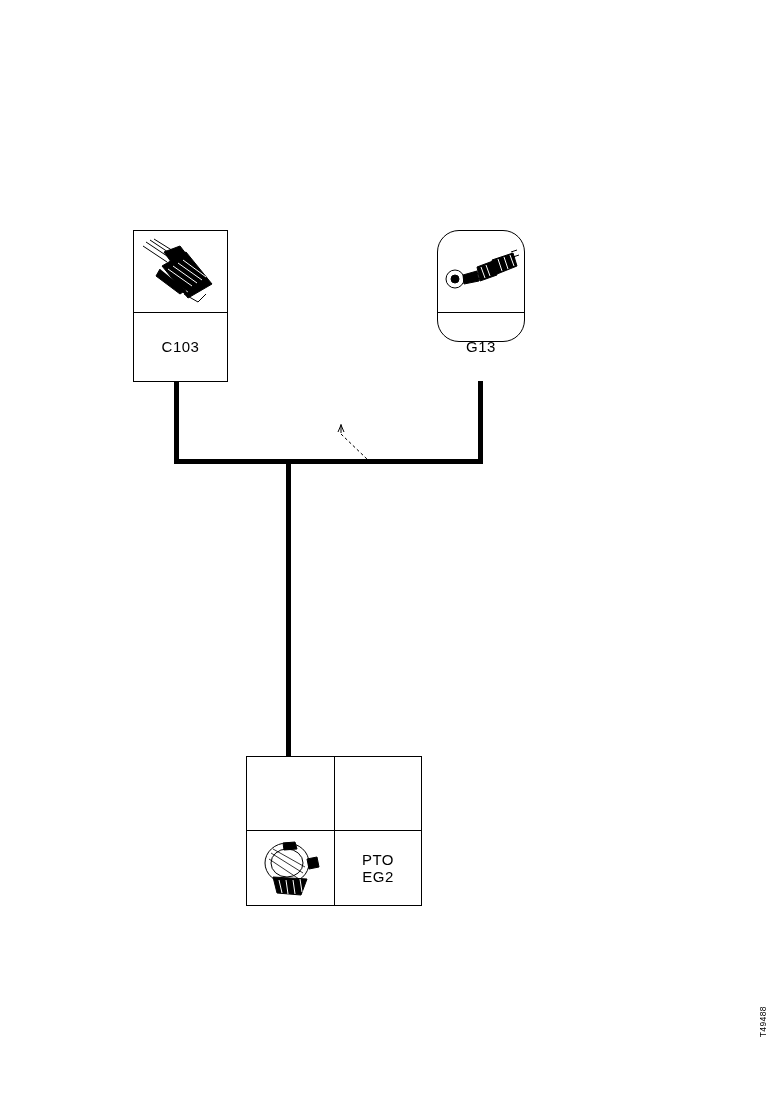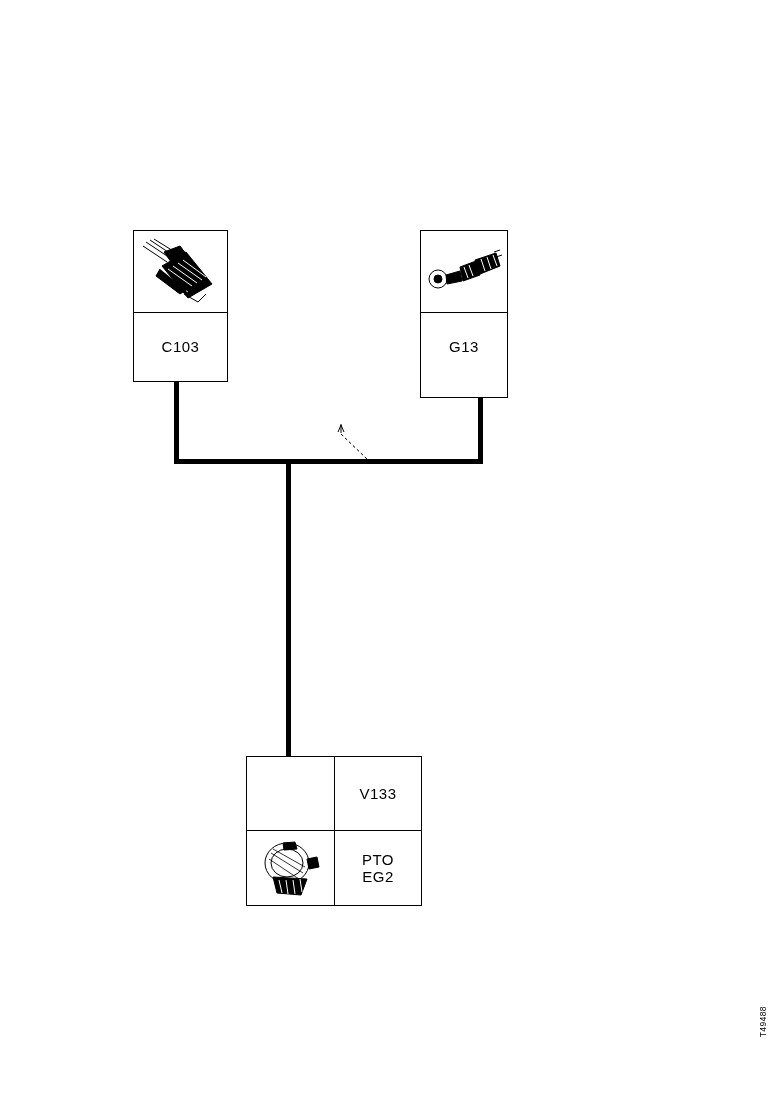"G13" div.node { border-radius: none -> 22px; height: 168px -> 112px; left: 420px -> 437px }
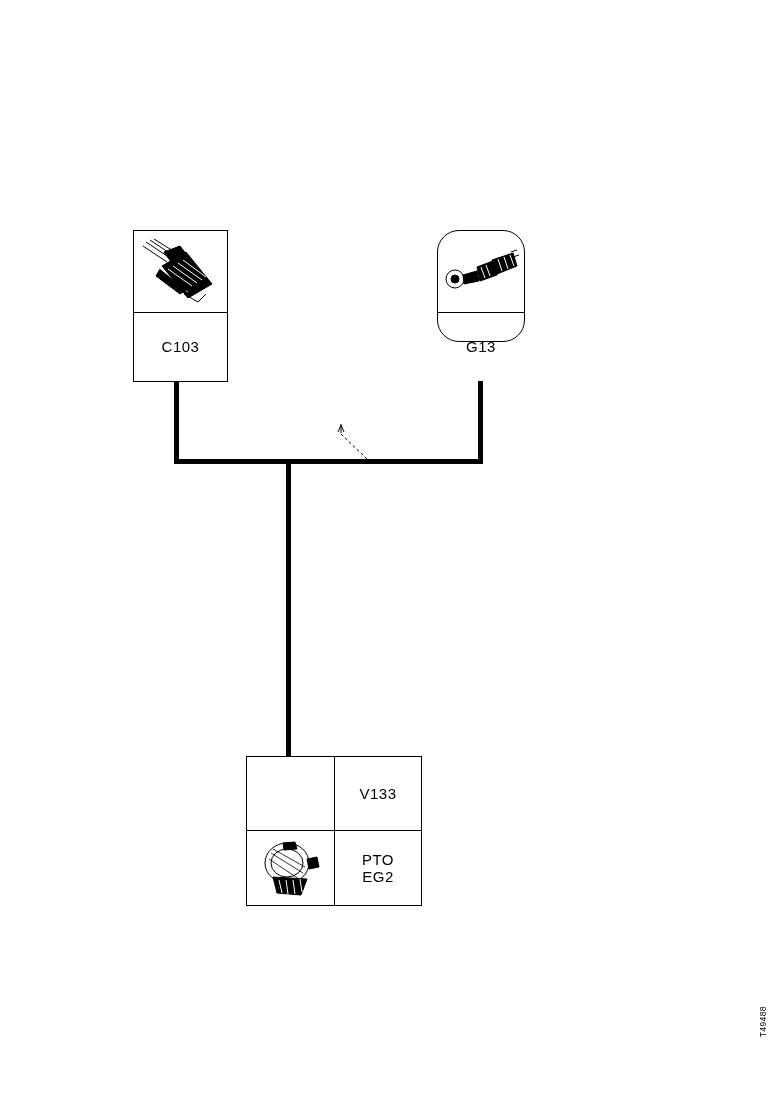"V133" div.cell { html: <div> <span>V133</span> </div> -> none }
